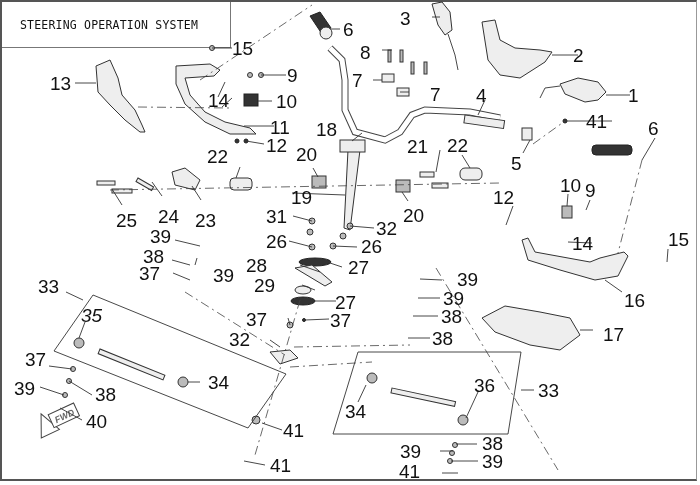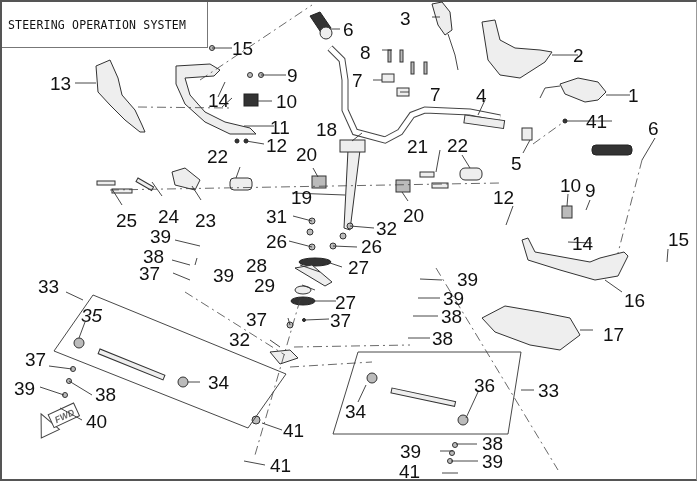"STEERING OPERATION SYSTEM" #title-box { padding-left: 6px -> 18px; width: 206px -> 229px }
